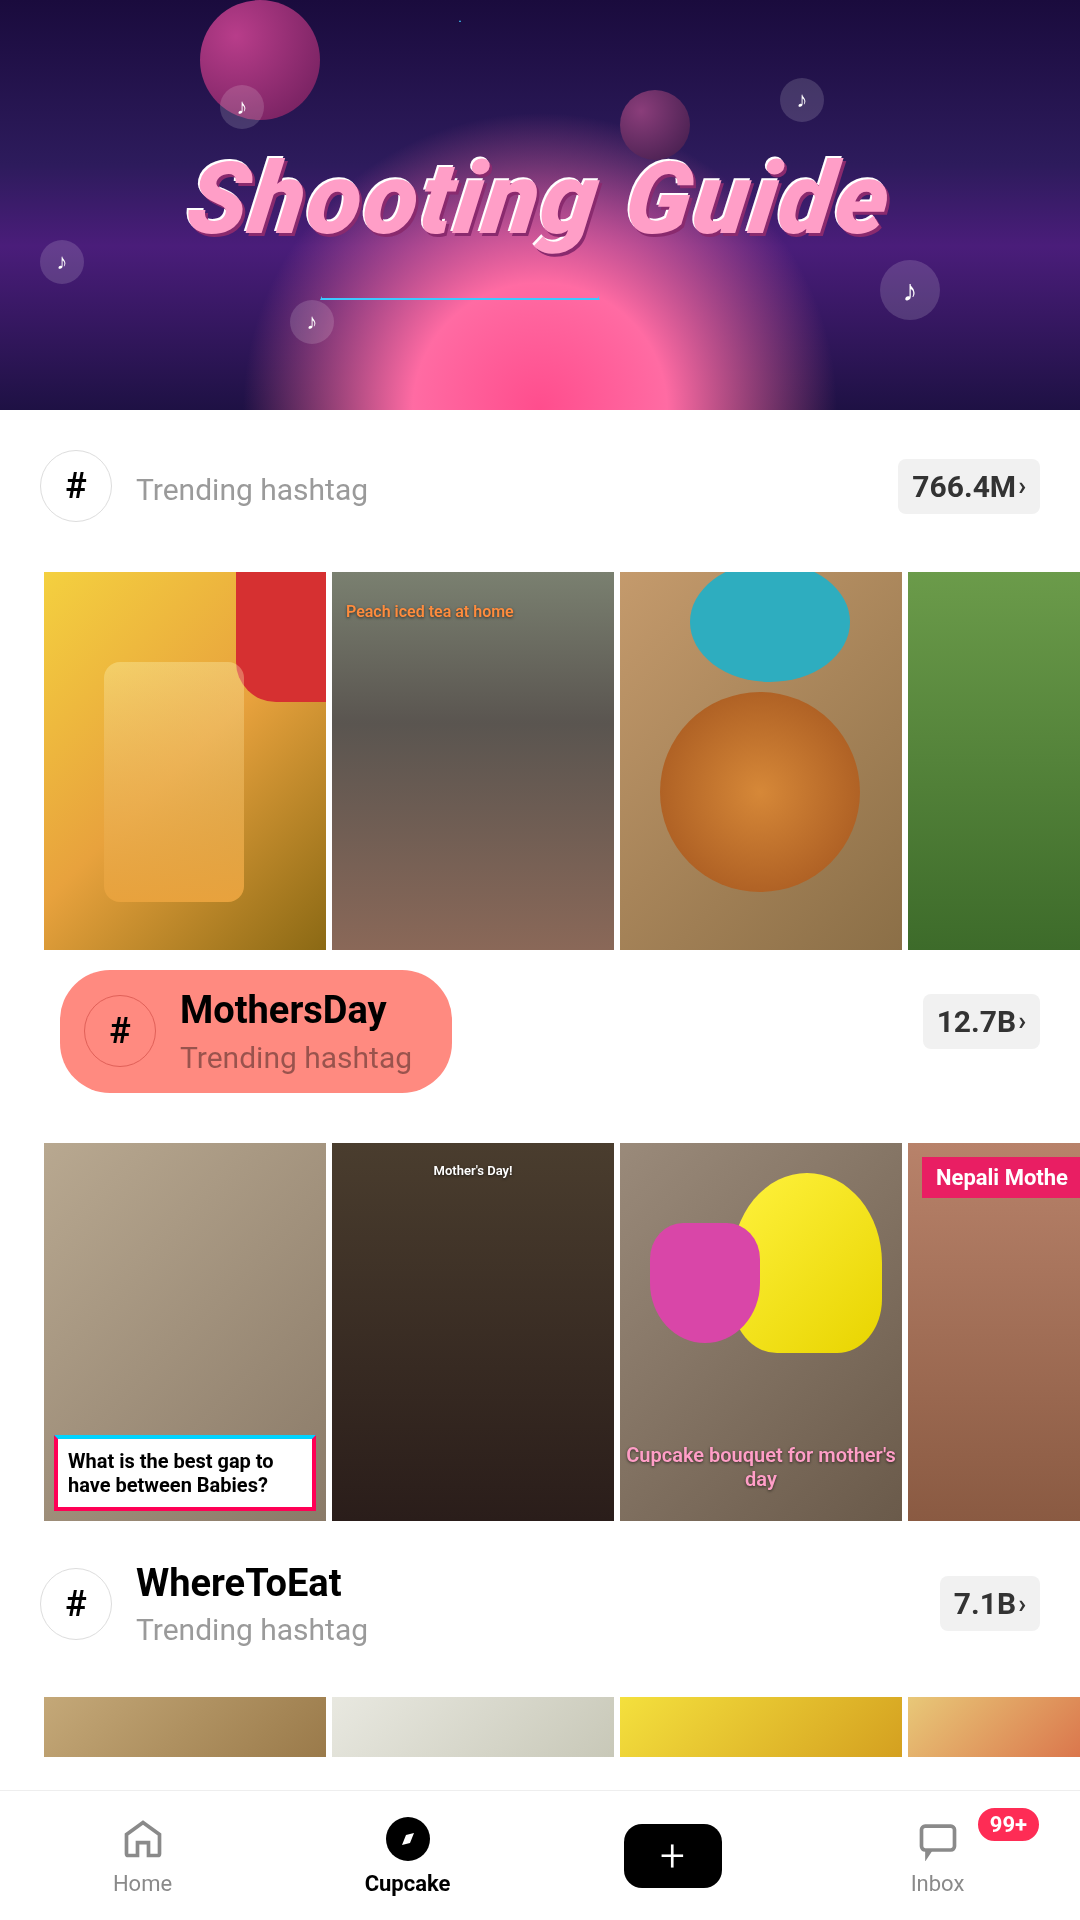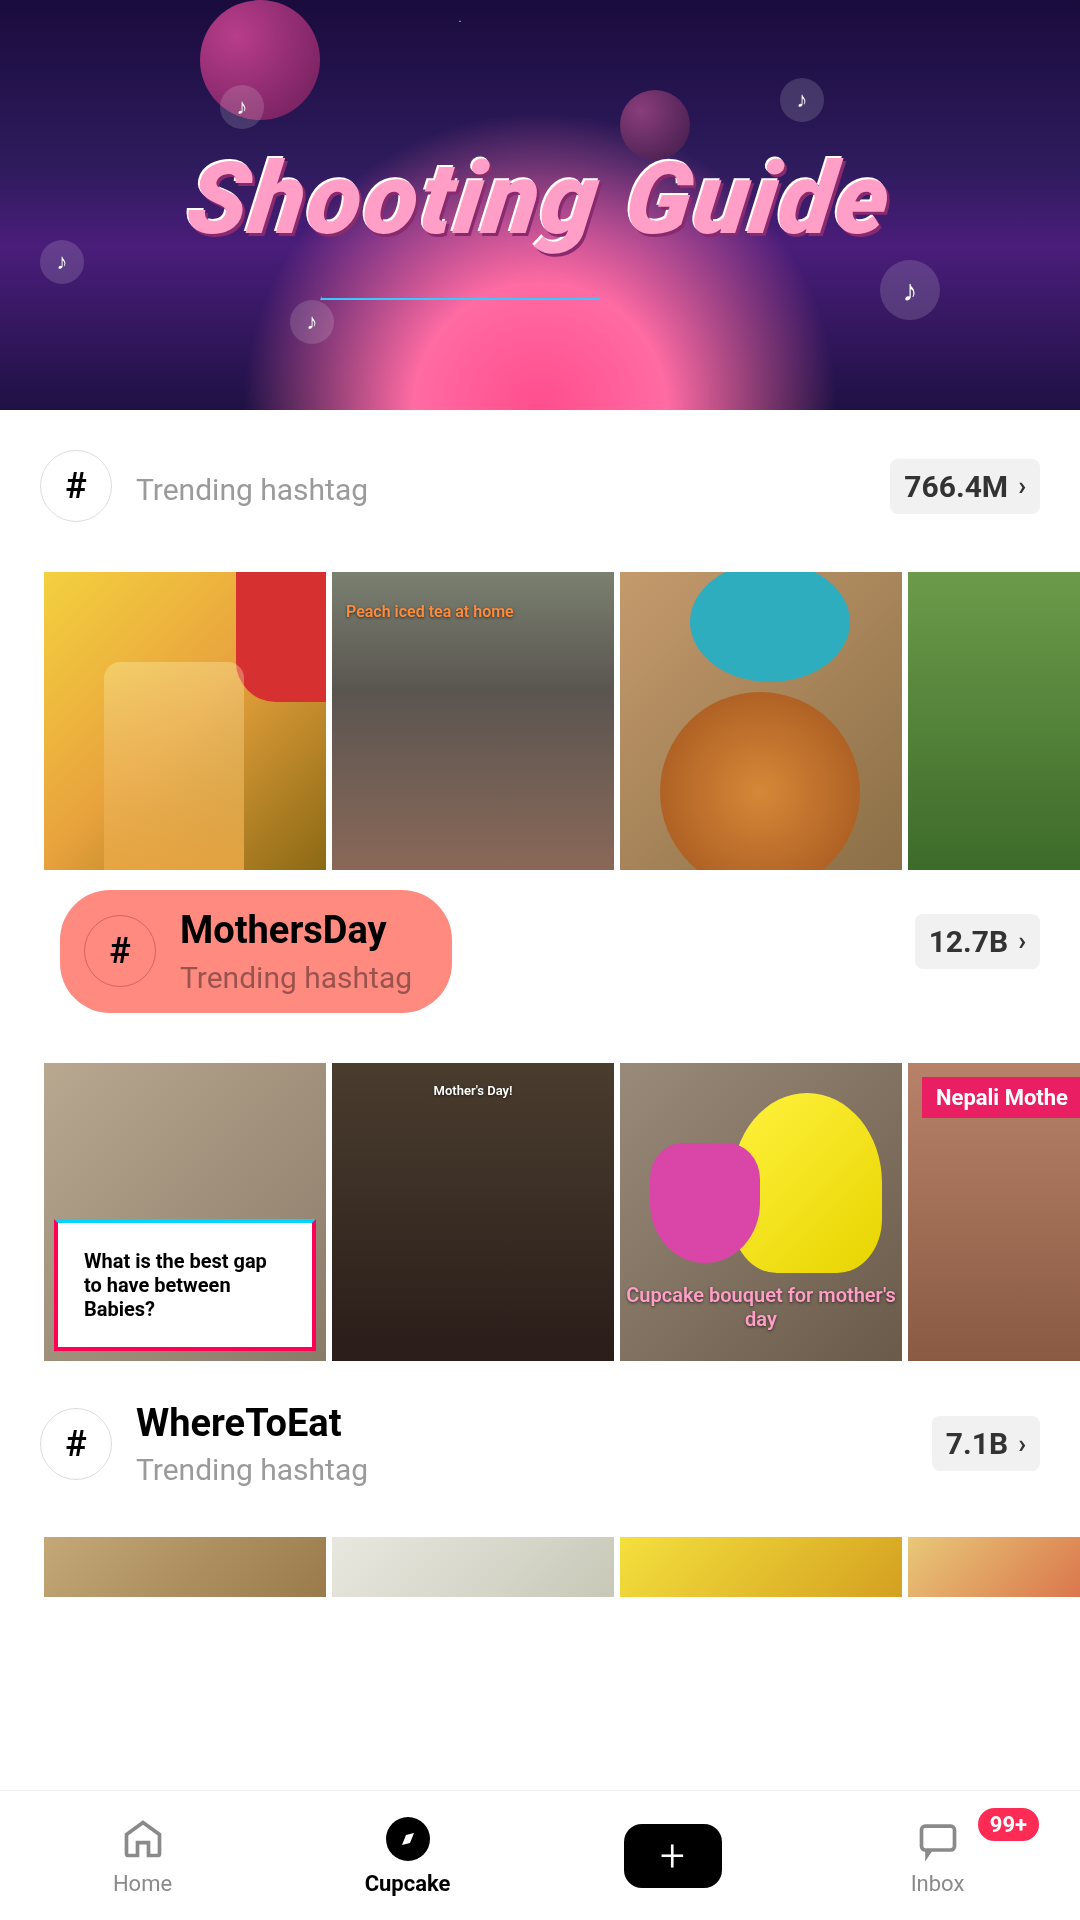"766.4M" .hash-count { gap: 10px -> 2px }
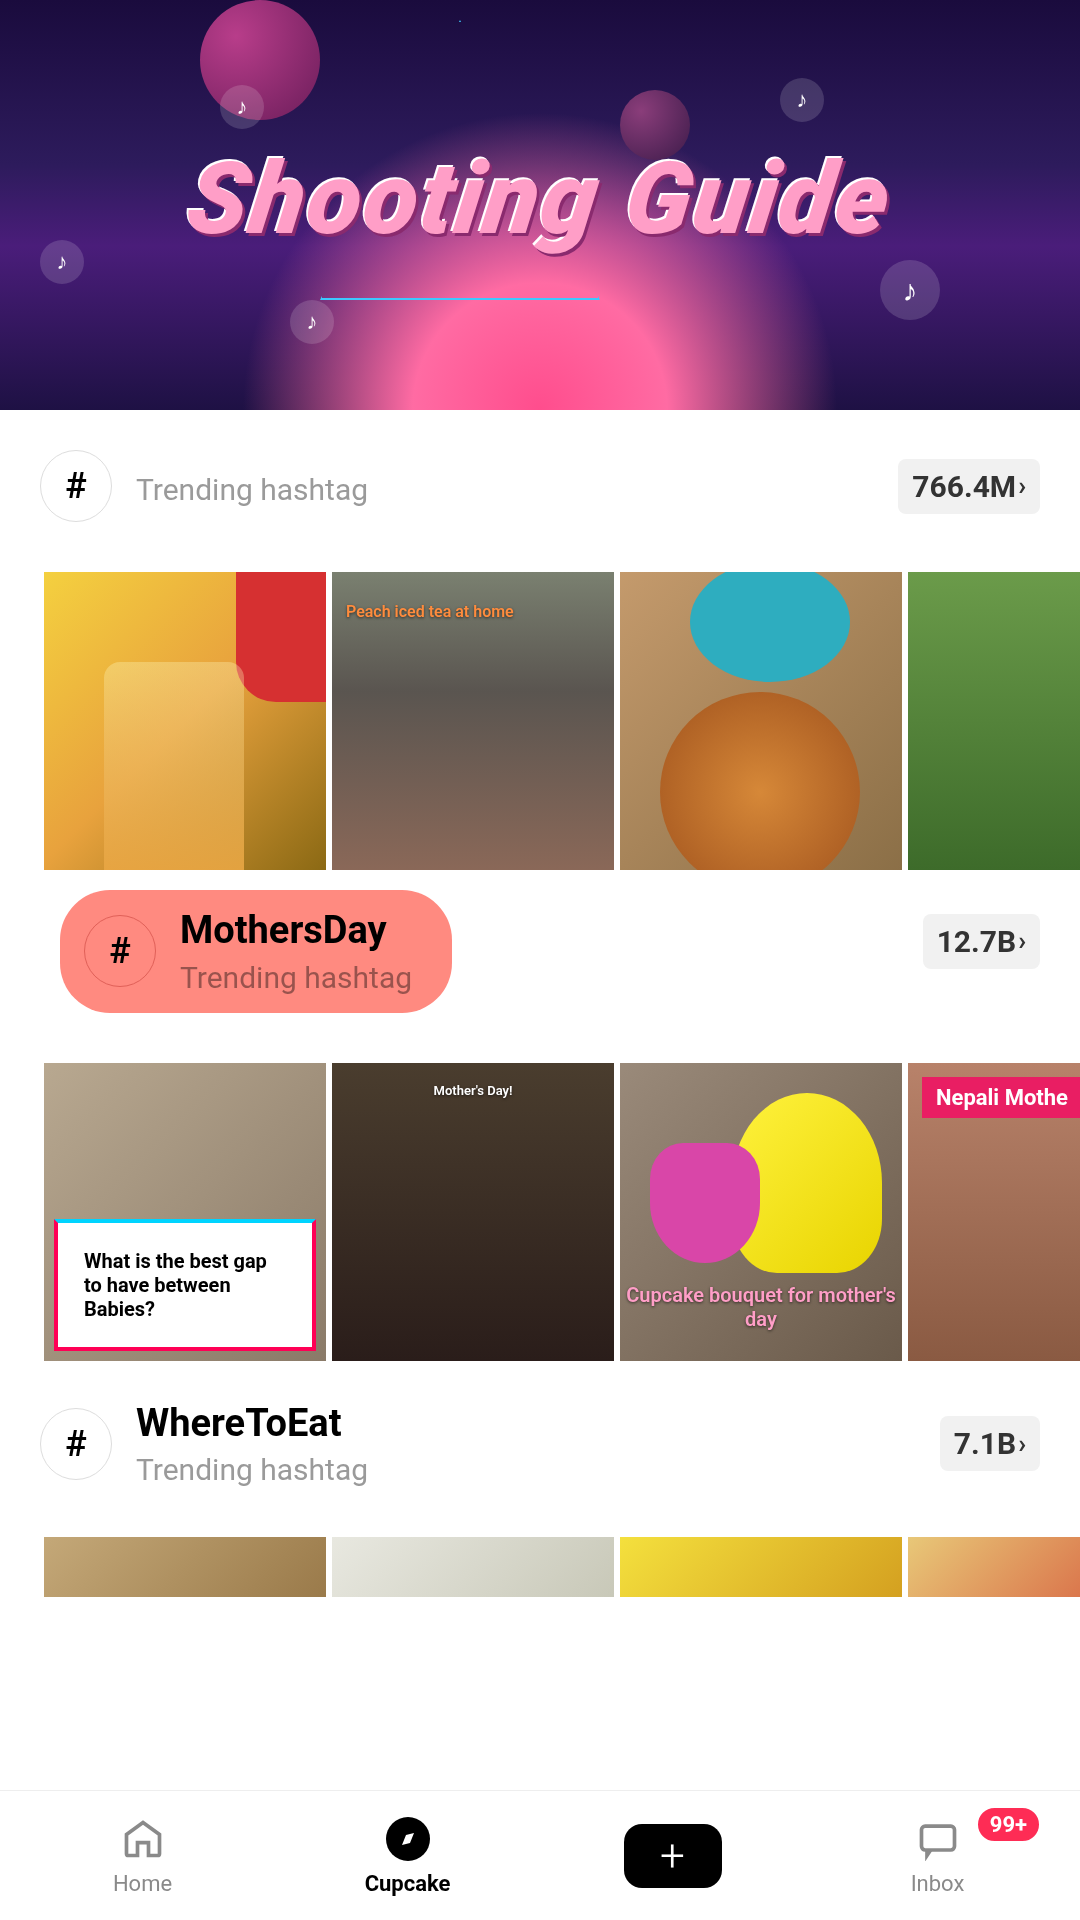"Peach iced tea at home" .thumb { height: 298px -> 378px }
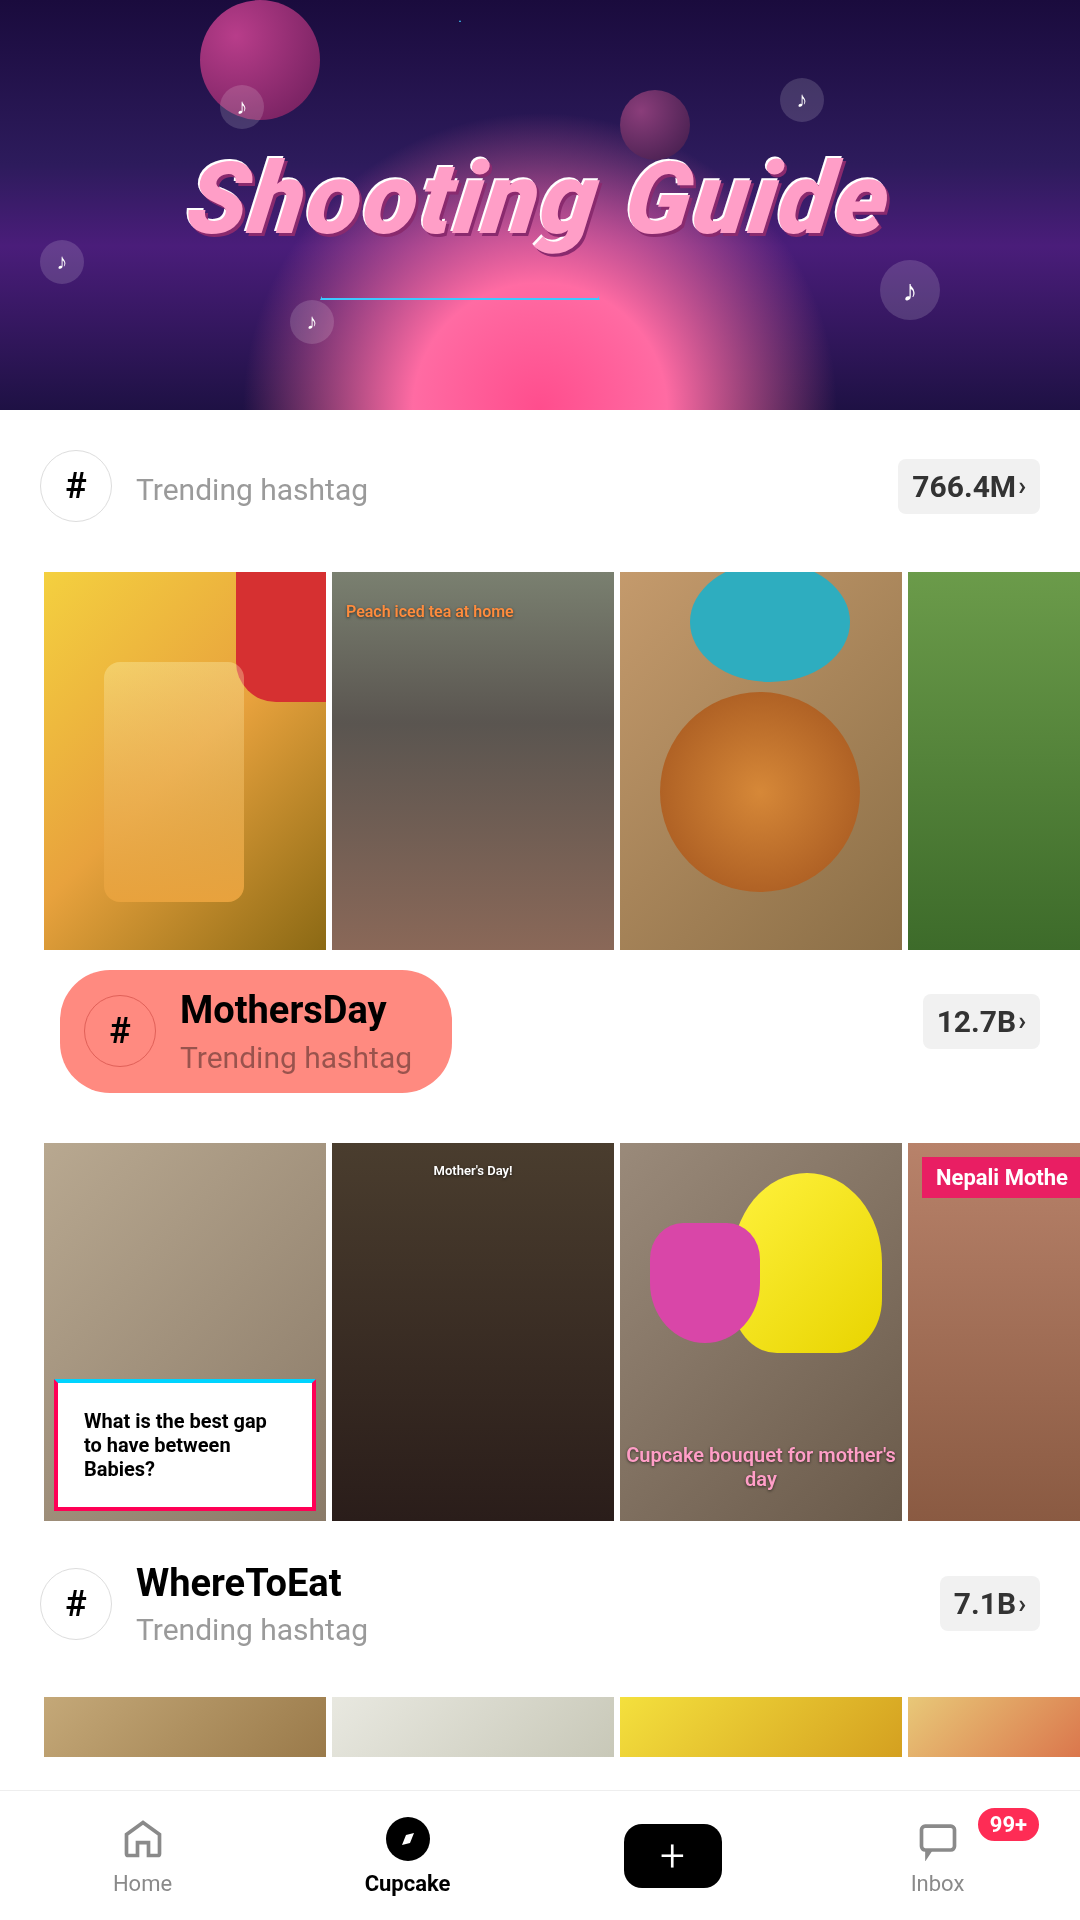"What is the best gap" .t2-1 .box { padding: 26px -> 10px }
